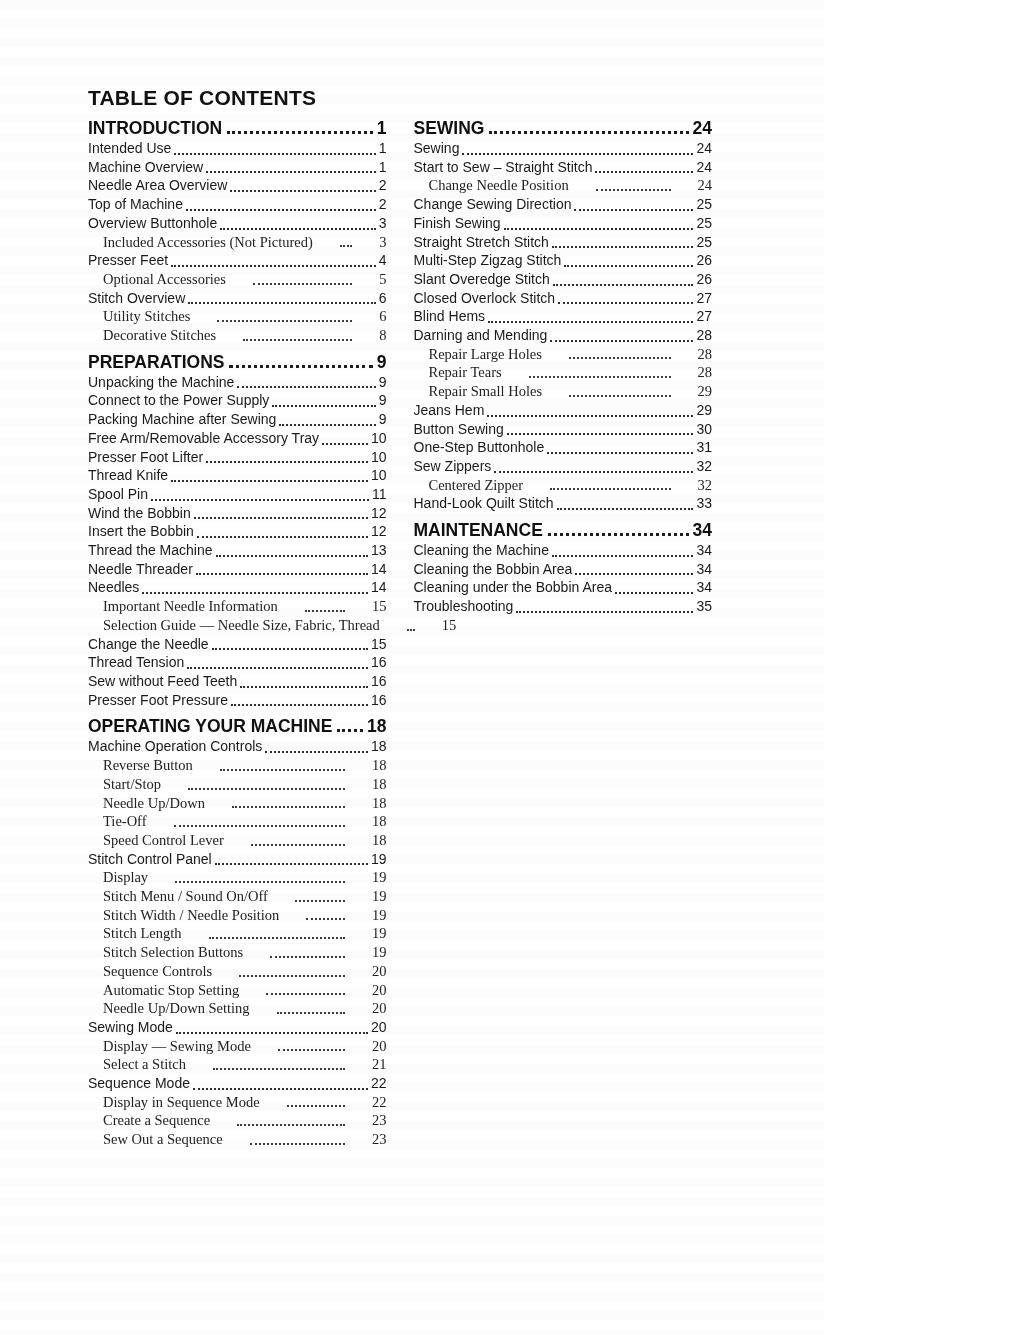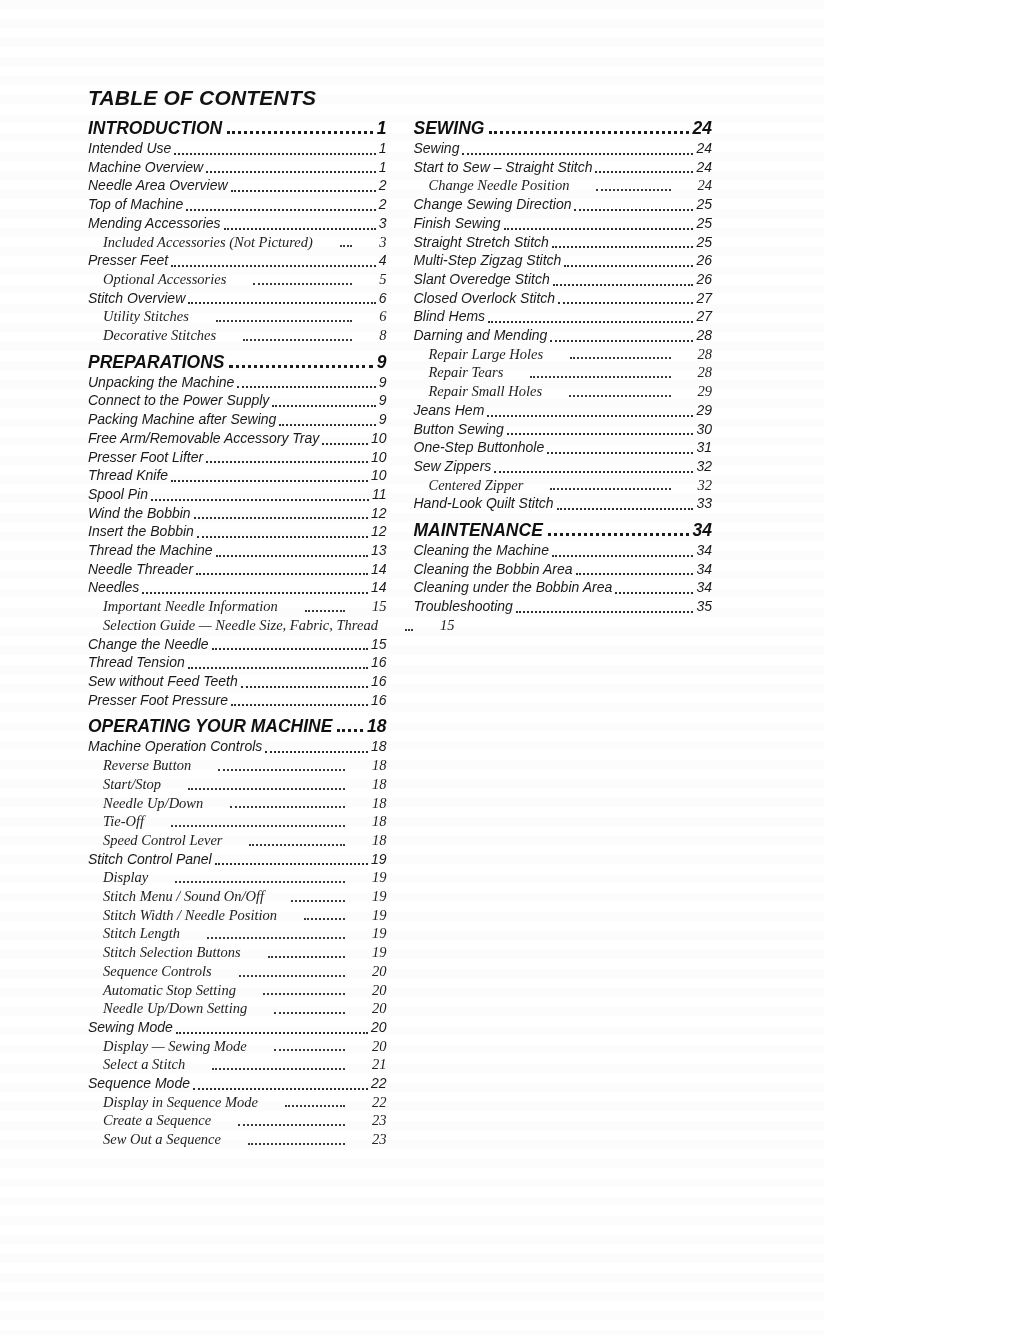"TABLE OF CONTENTS" .page { font-style: italic -> none }
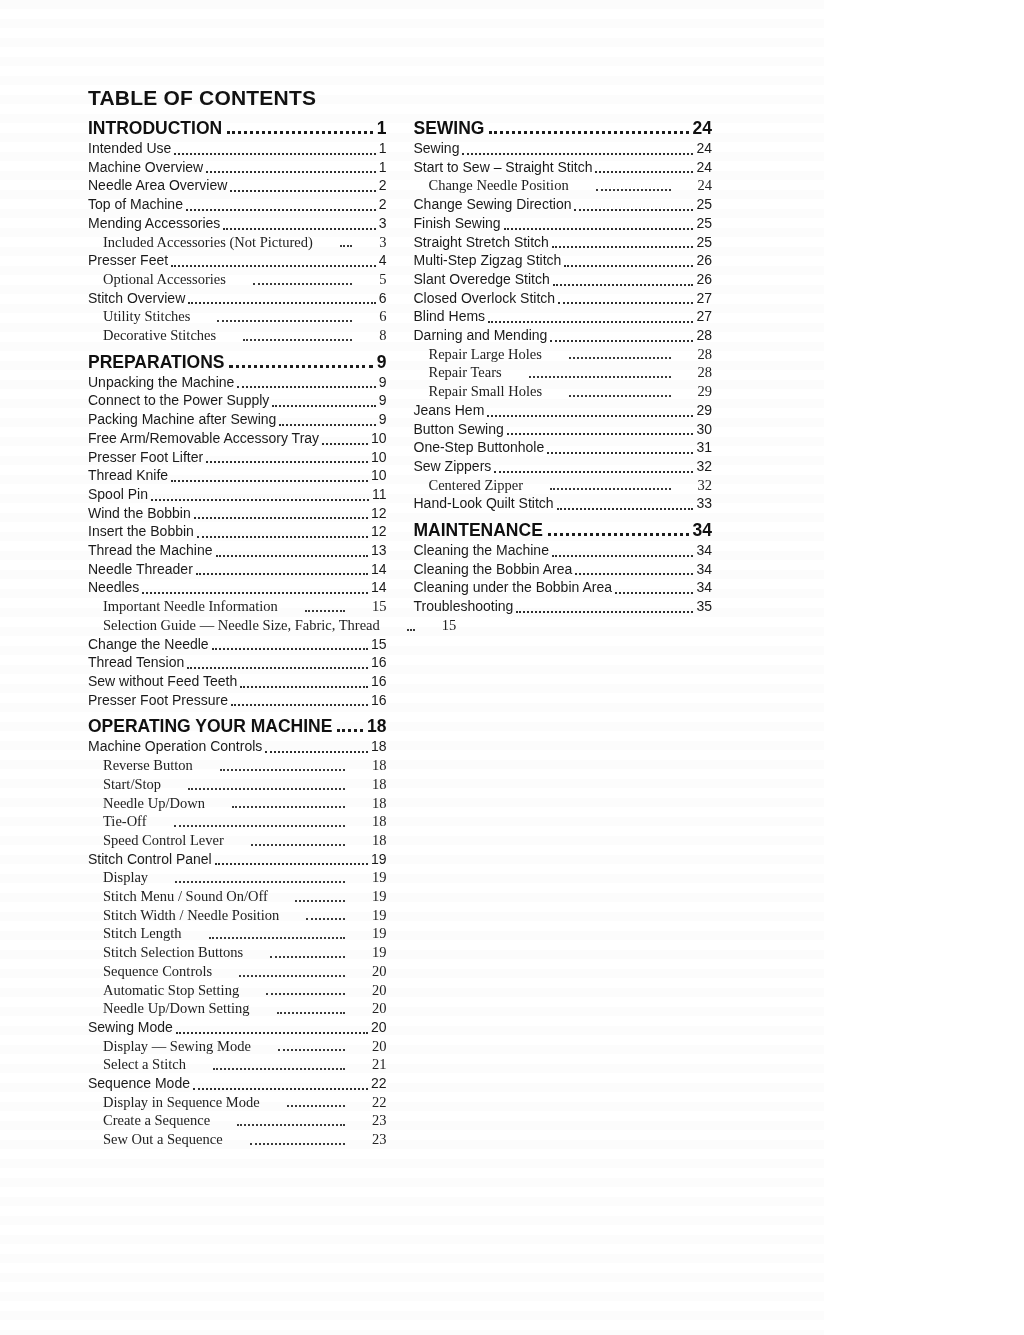"Mending Accessories" span.label { text: Mending Accessories -> Overview Buttonhole }
